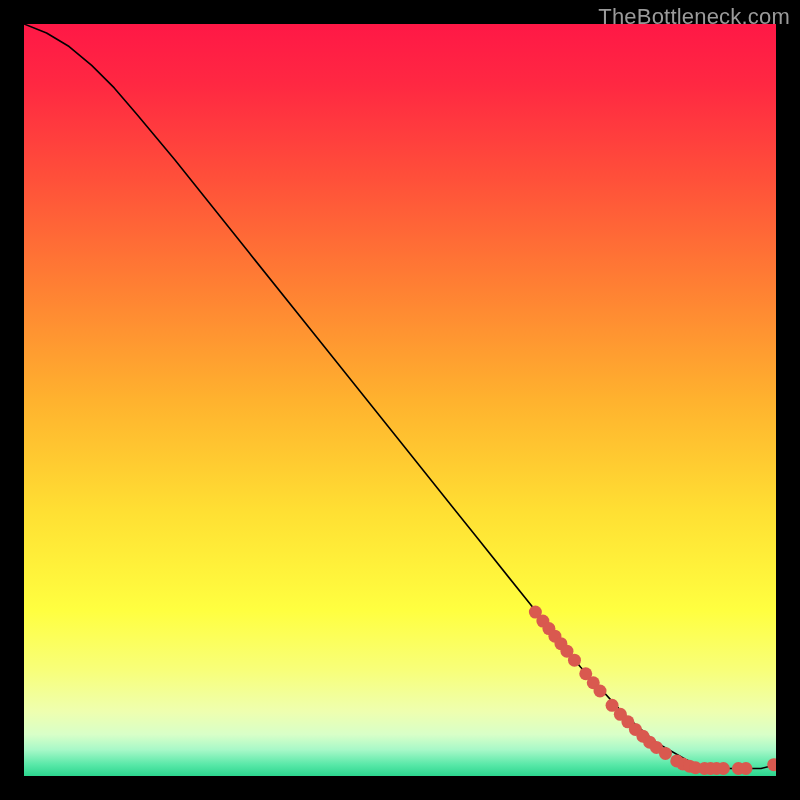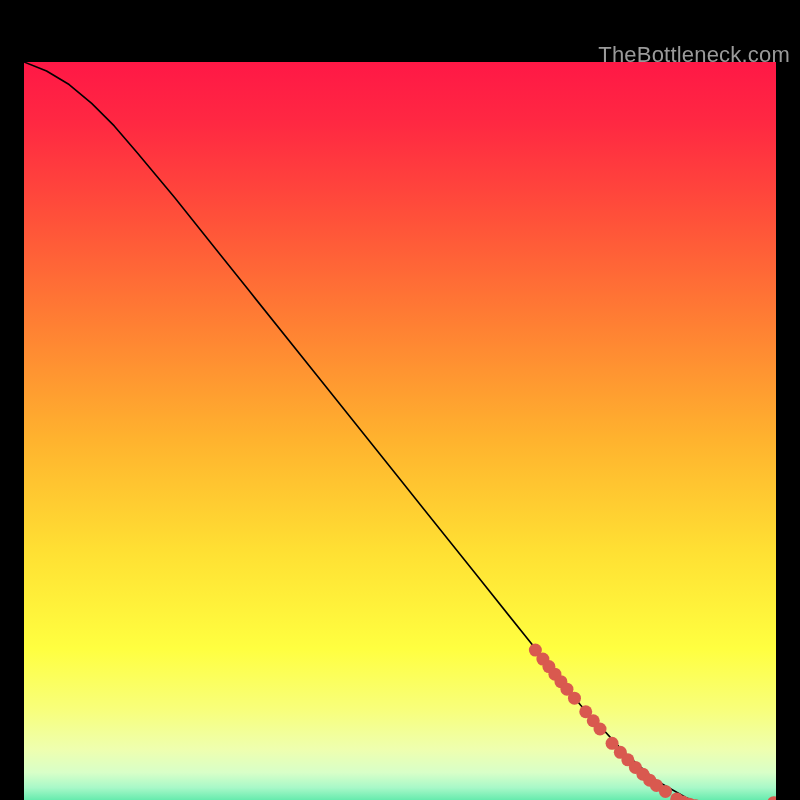"TheBottleneck.com" .stage { margin-top: 38px -> none }
